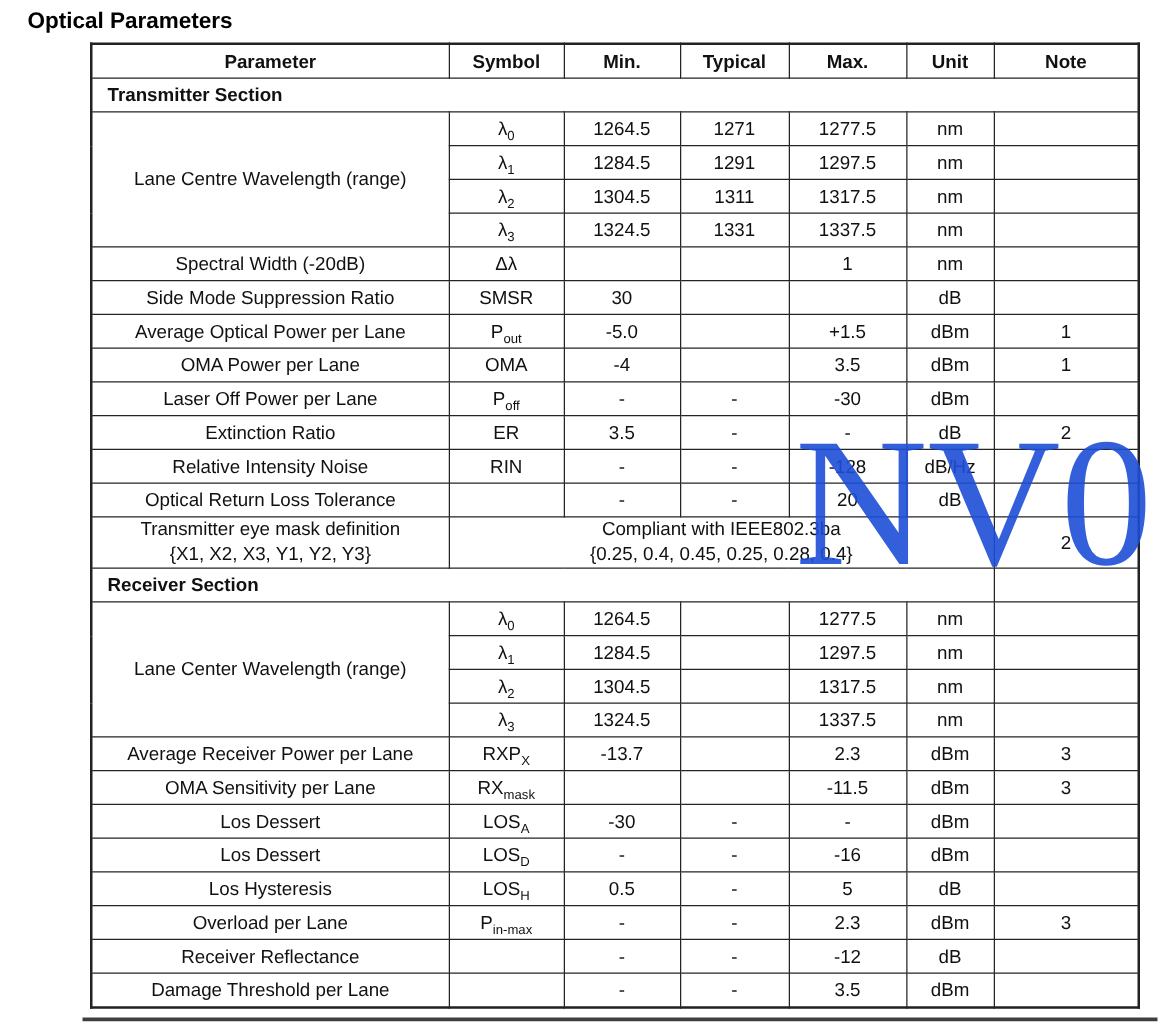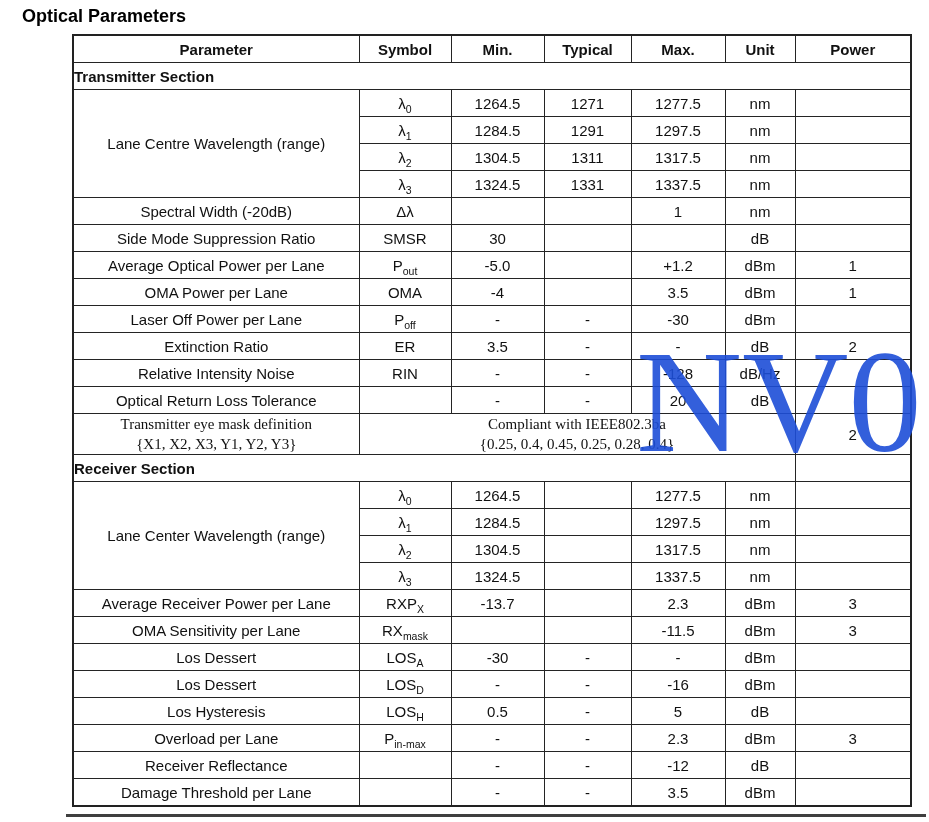"Power" th { text: Power -> Note }
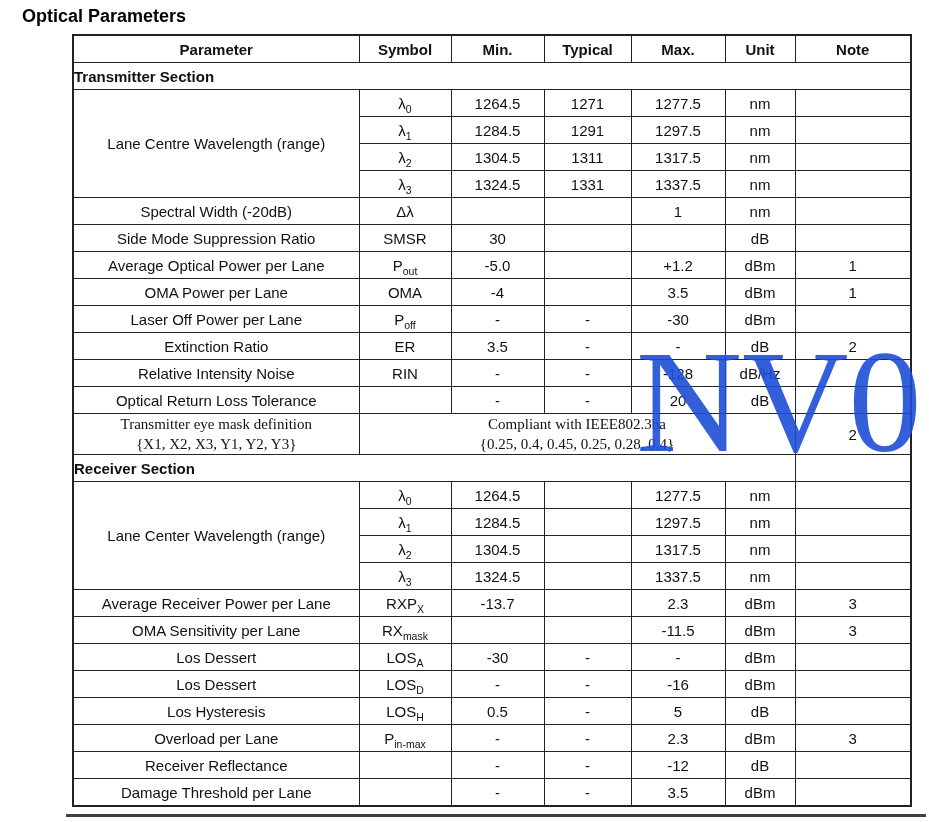"Transmitter Section" tr.section-row td { padding-left: 0 -> 12px }
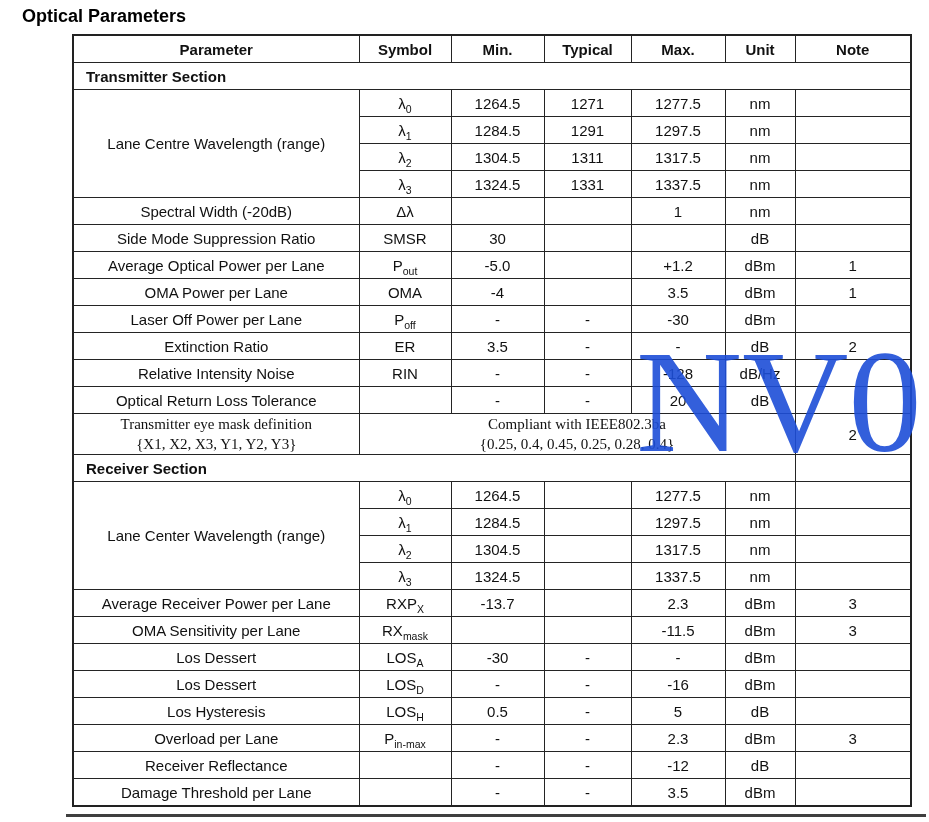"+1.2" td { text: +1.2 -> +1.5 }
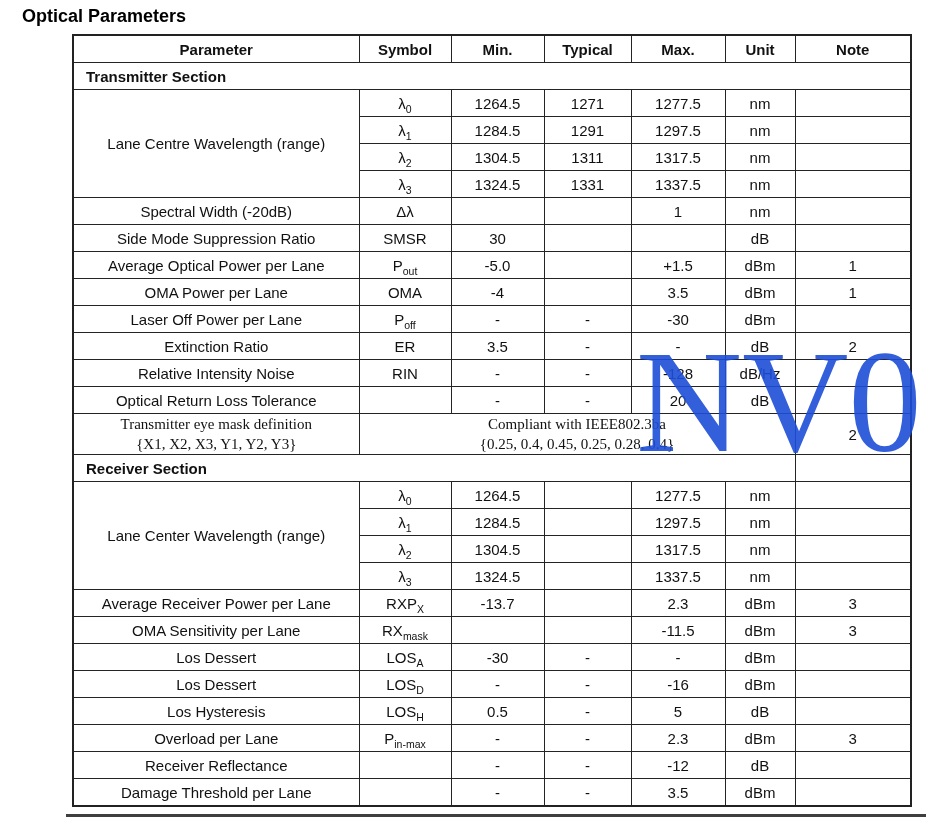"Transmitter eye mask definition" .line { font-family: Liberation Serif, serif -> none }
